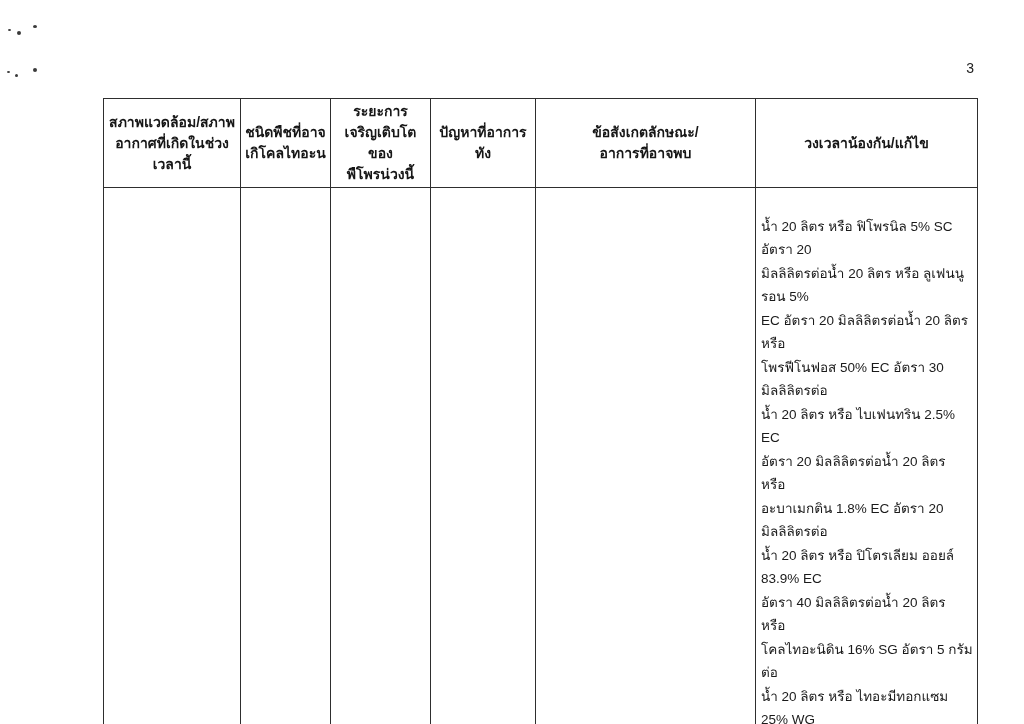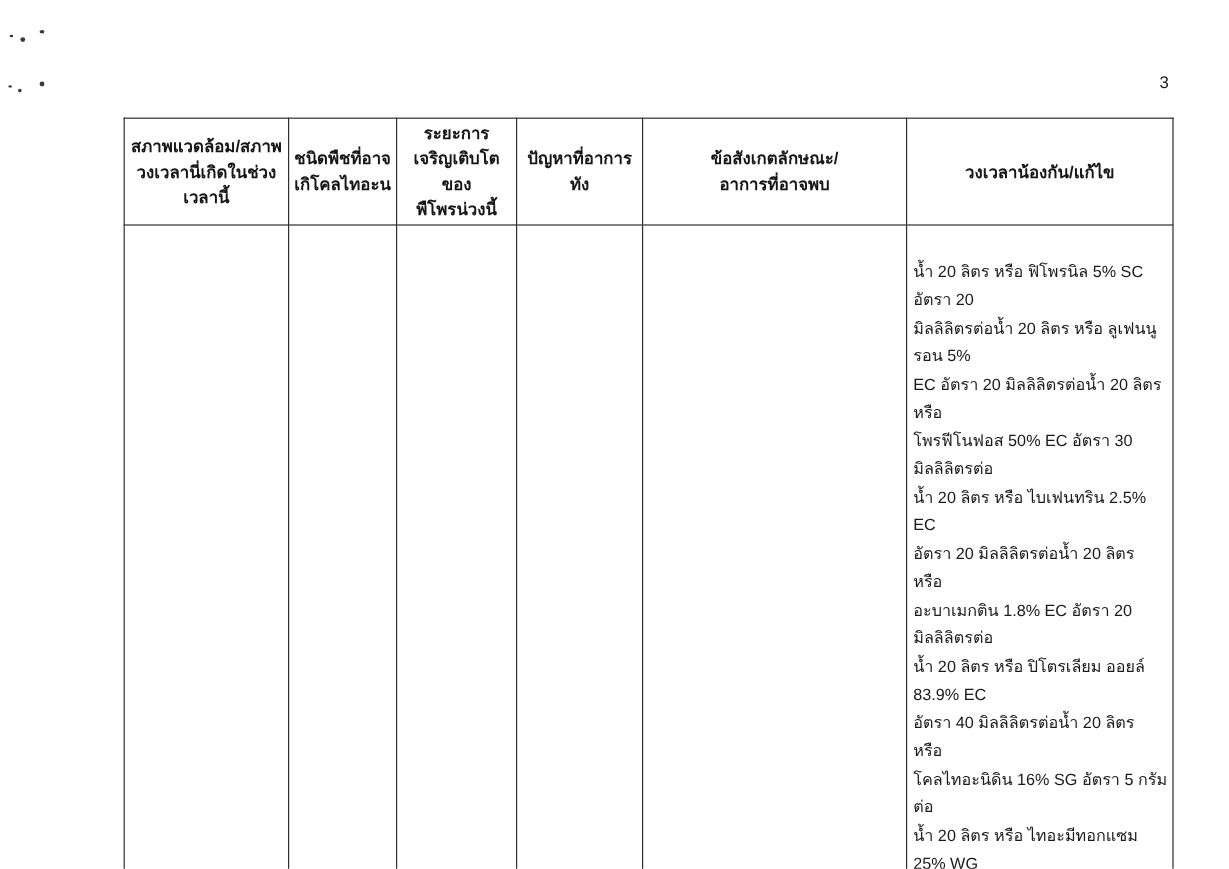"สภาพแวดล้อม/สภาพ" th { text: วงเวลานี่เกิดในช่วงเวลานี้ -> อากาศที่เกิดในช่วงเวลานี้ }
